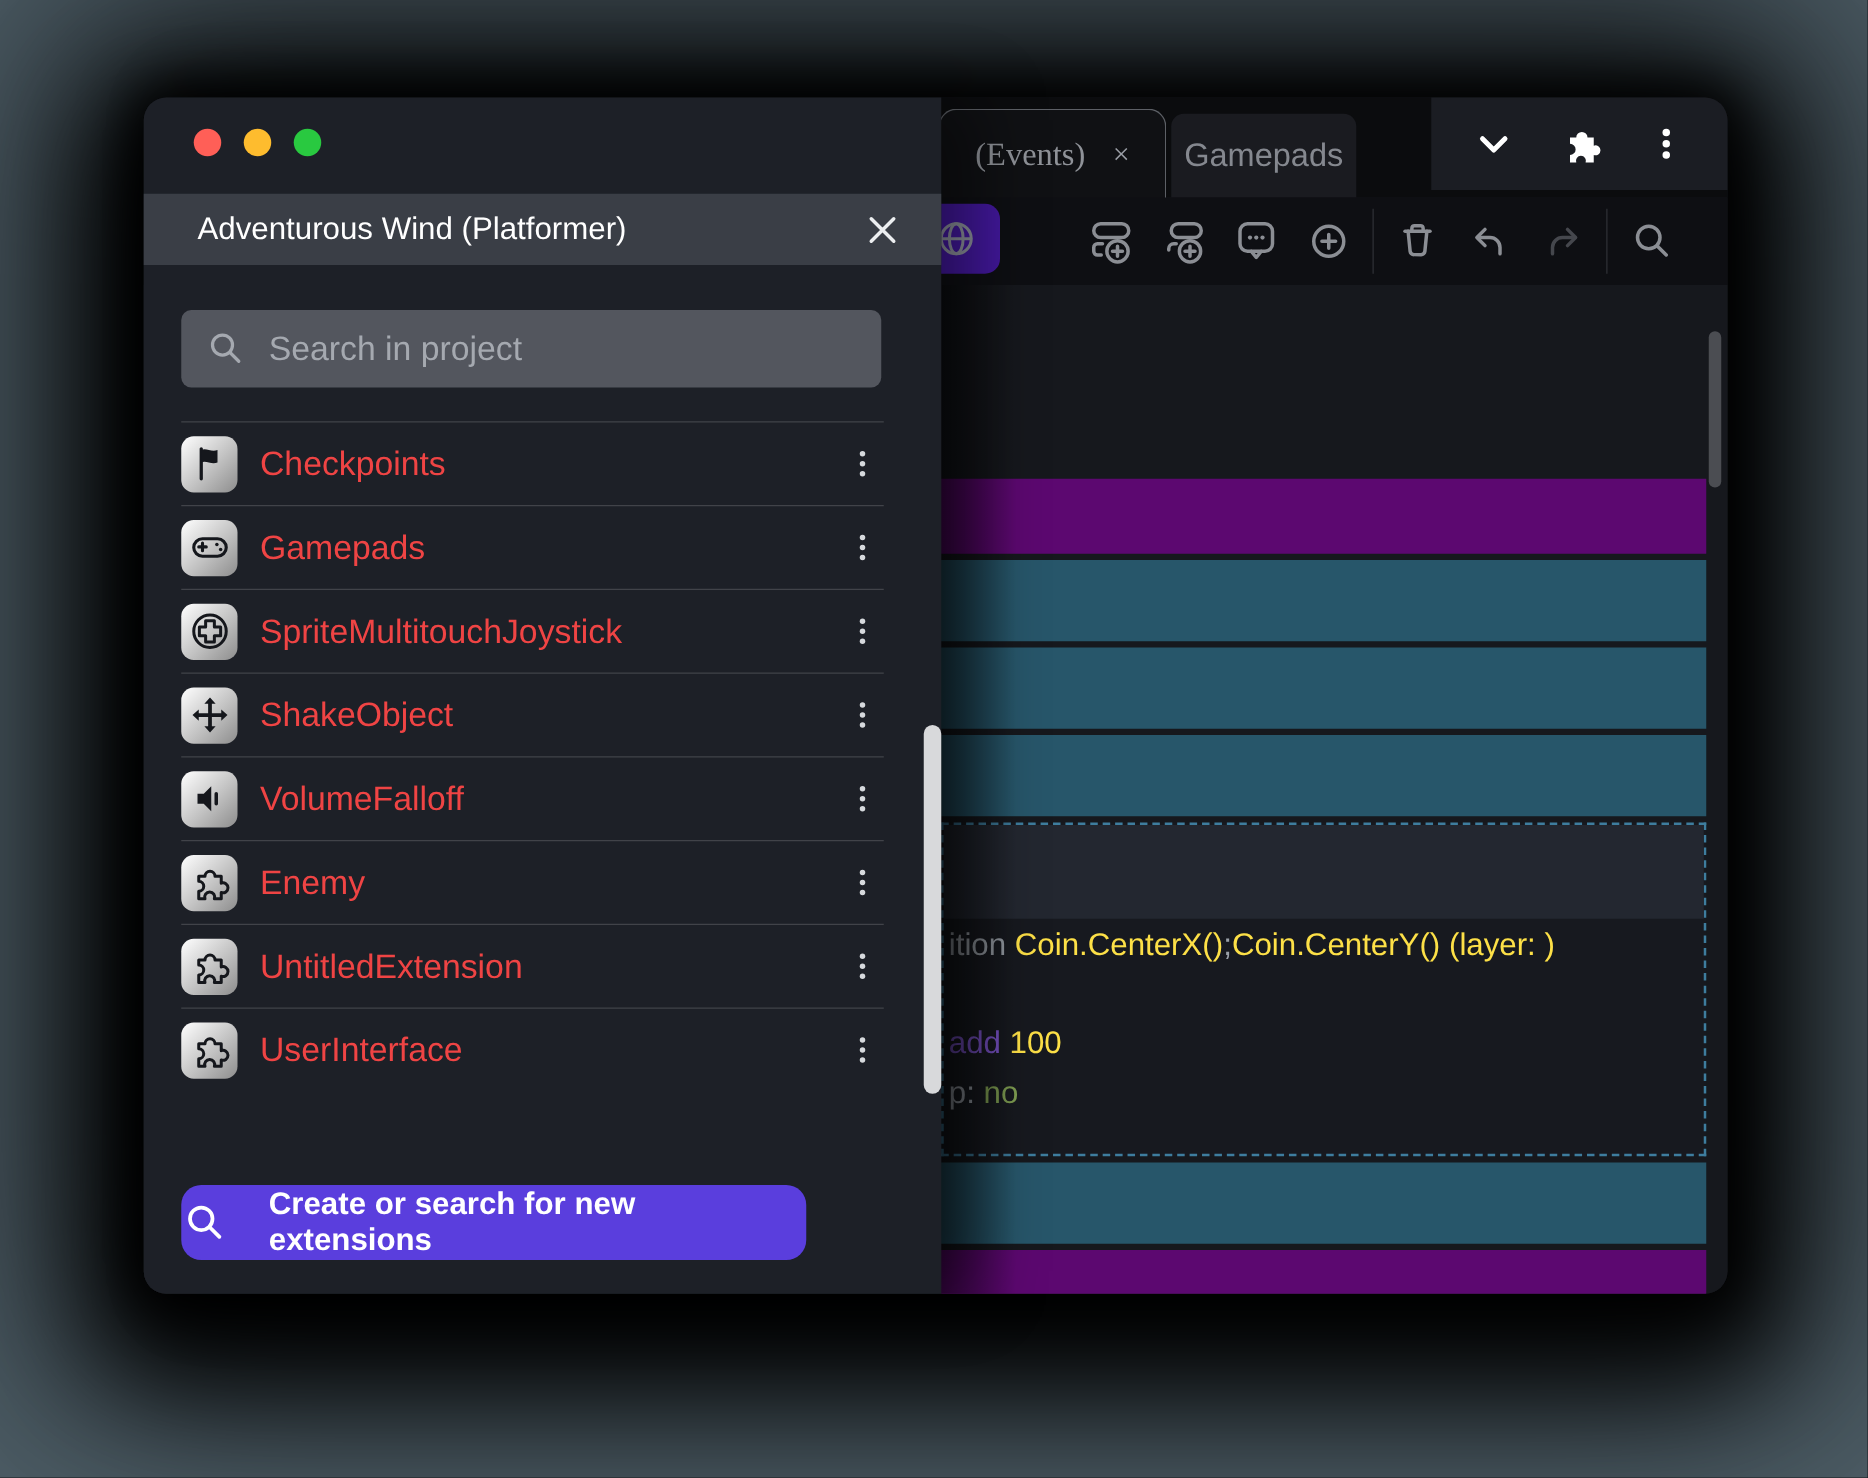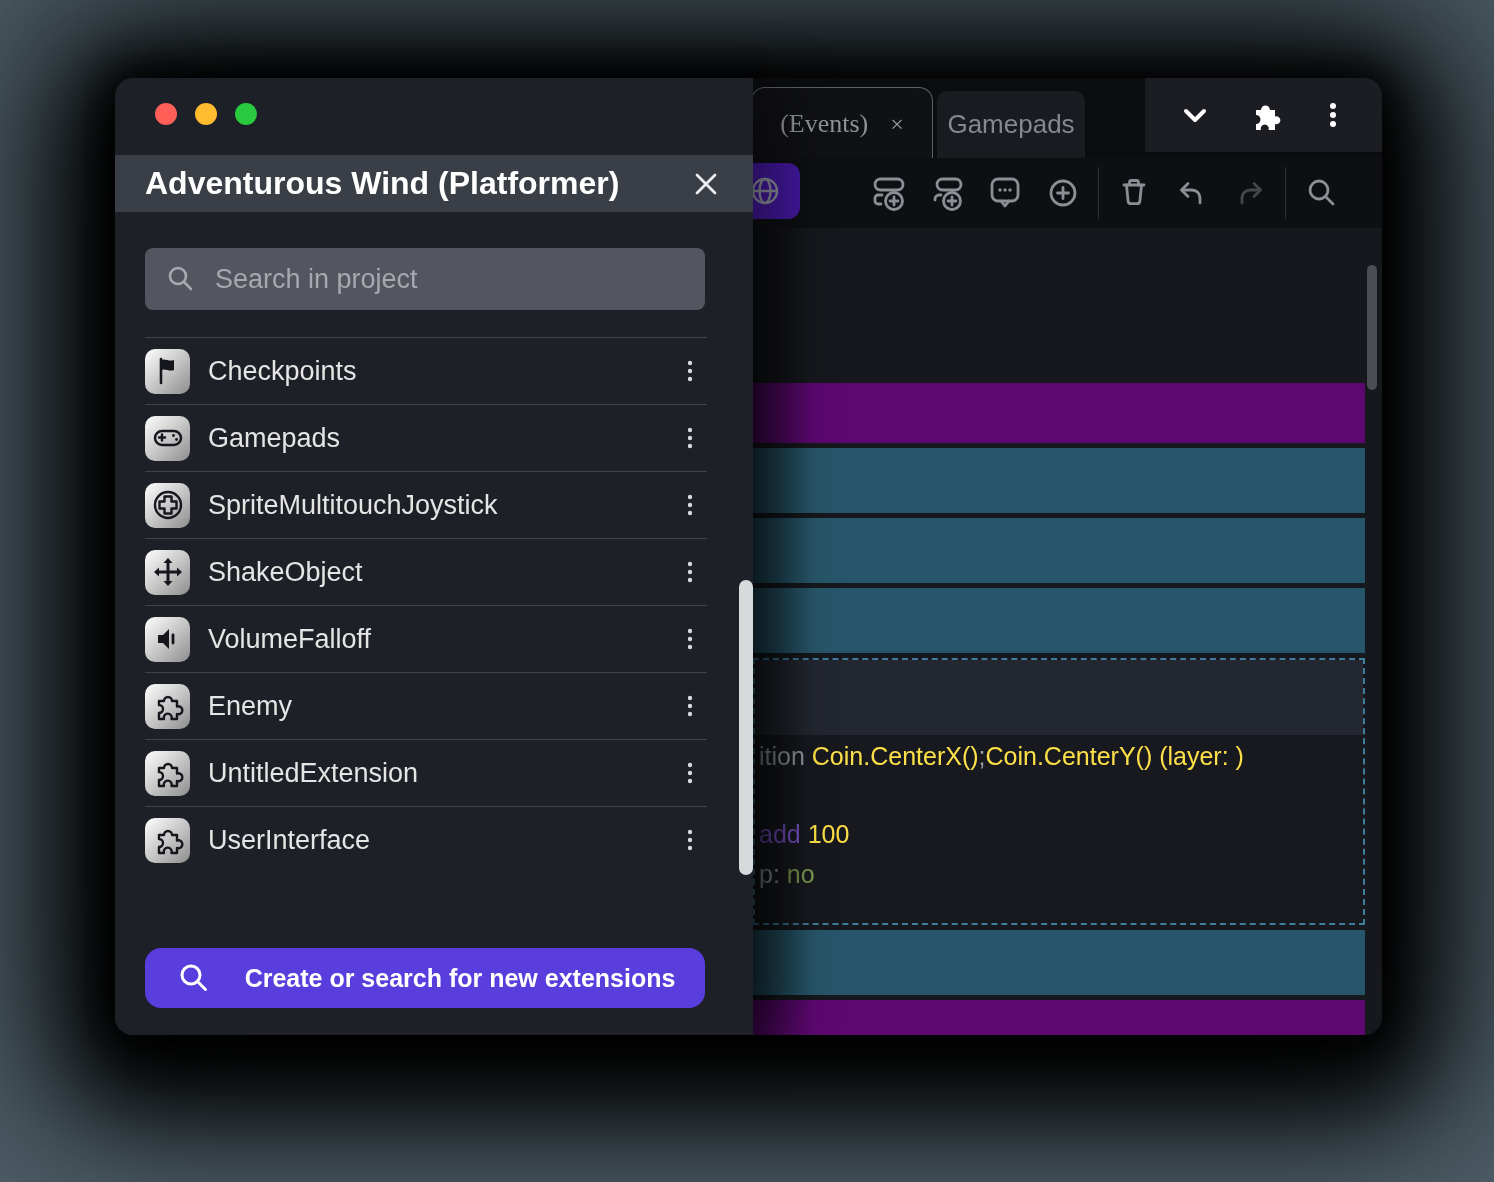"Adventurous Wind (Platformer)" .drawer-title { font-size: 32px -> 25px; font-weight: bold -> normal; margin-left: none -> 13px }
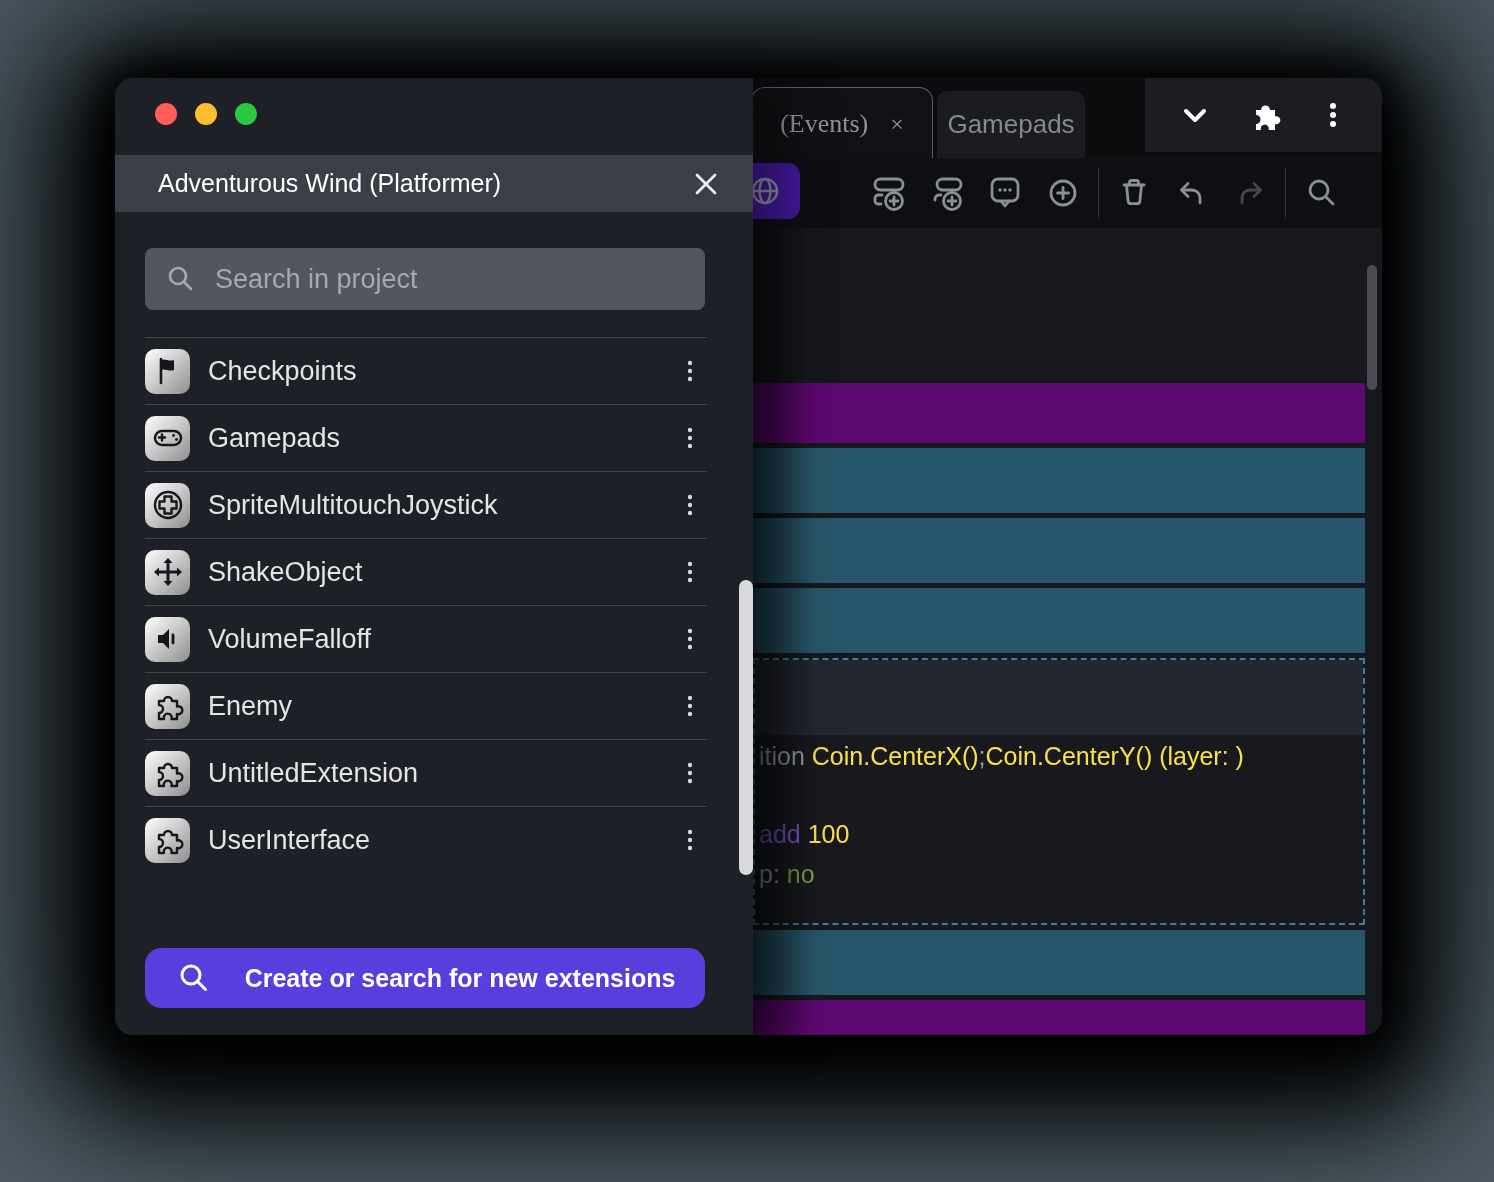"Checkpoints" .extlabel { color: #e5e5e5 -> #ef4444 }
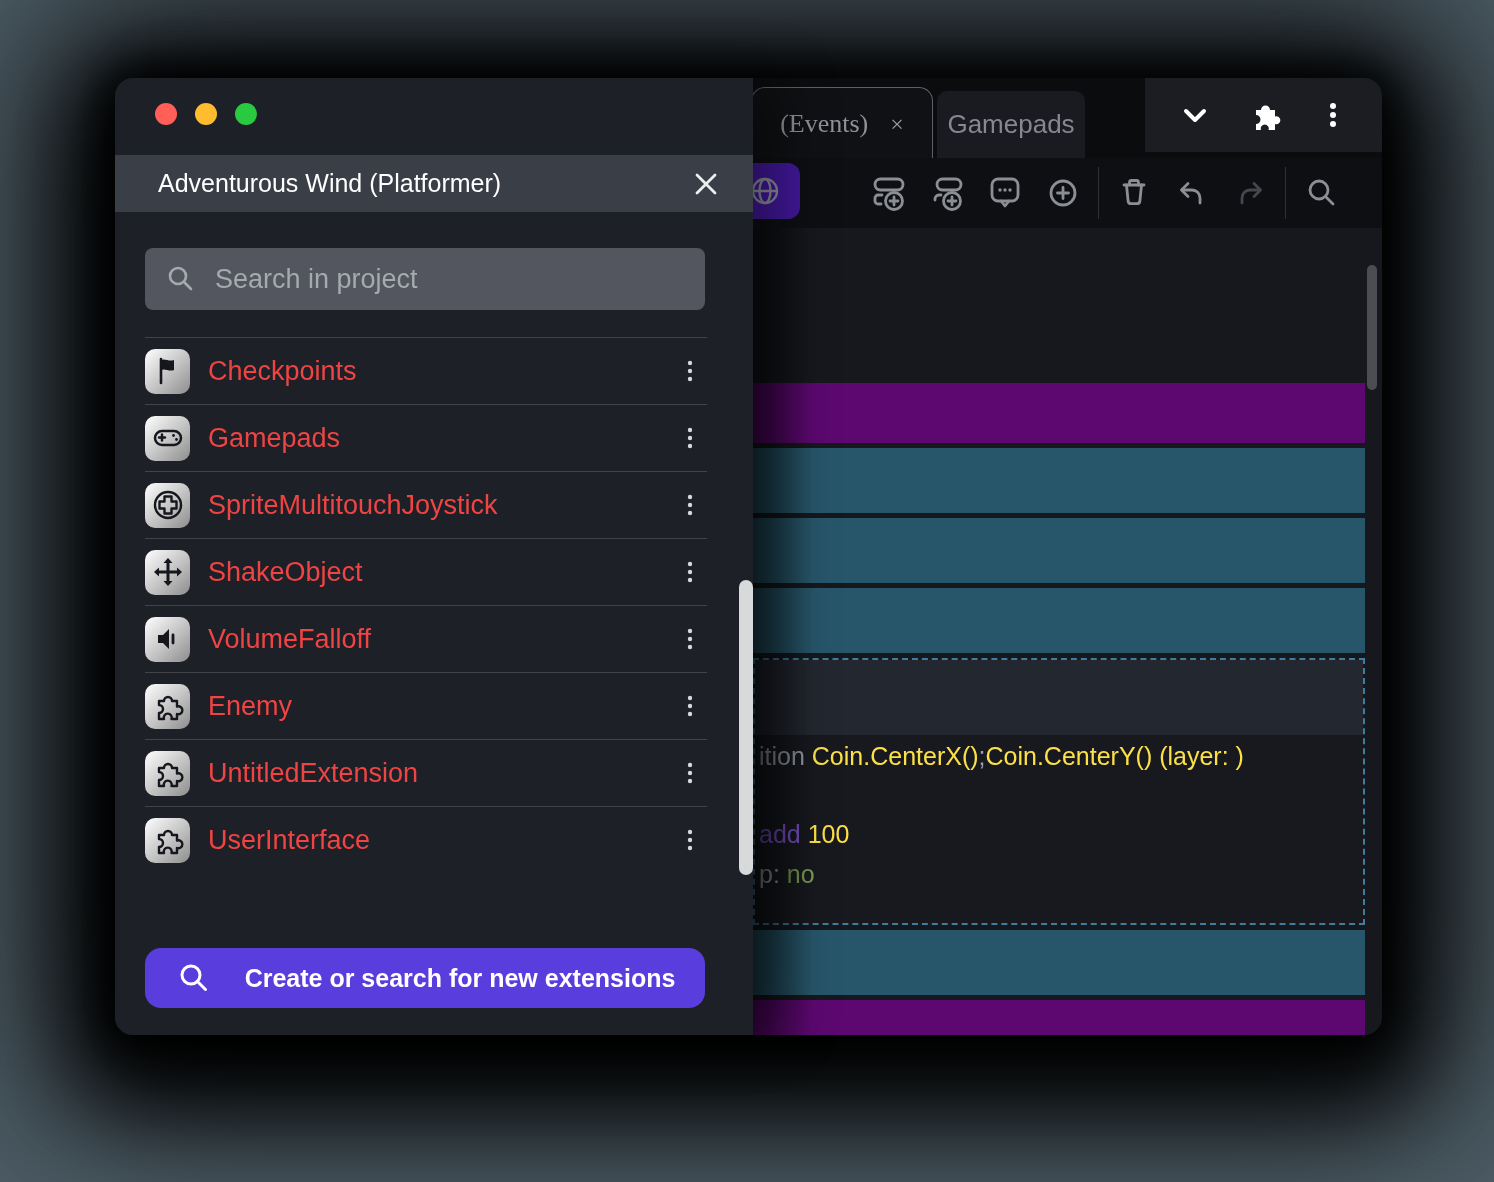"Create or search for new" .cta { width: 560px -> 500px }
